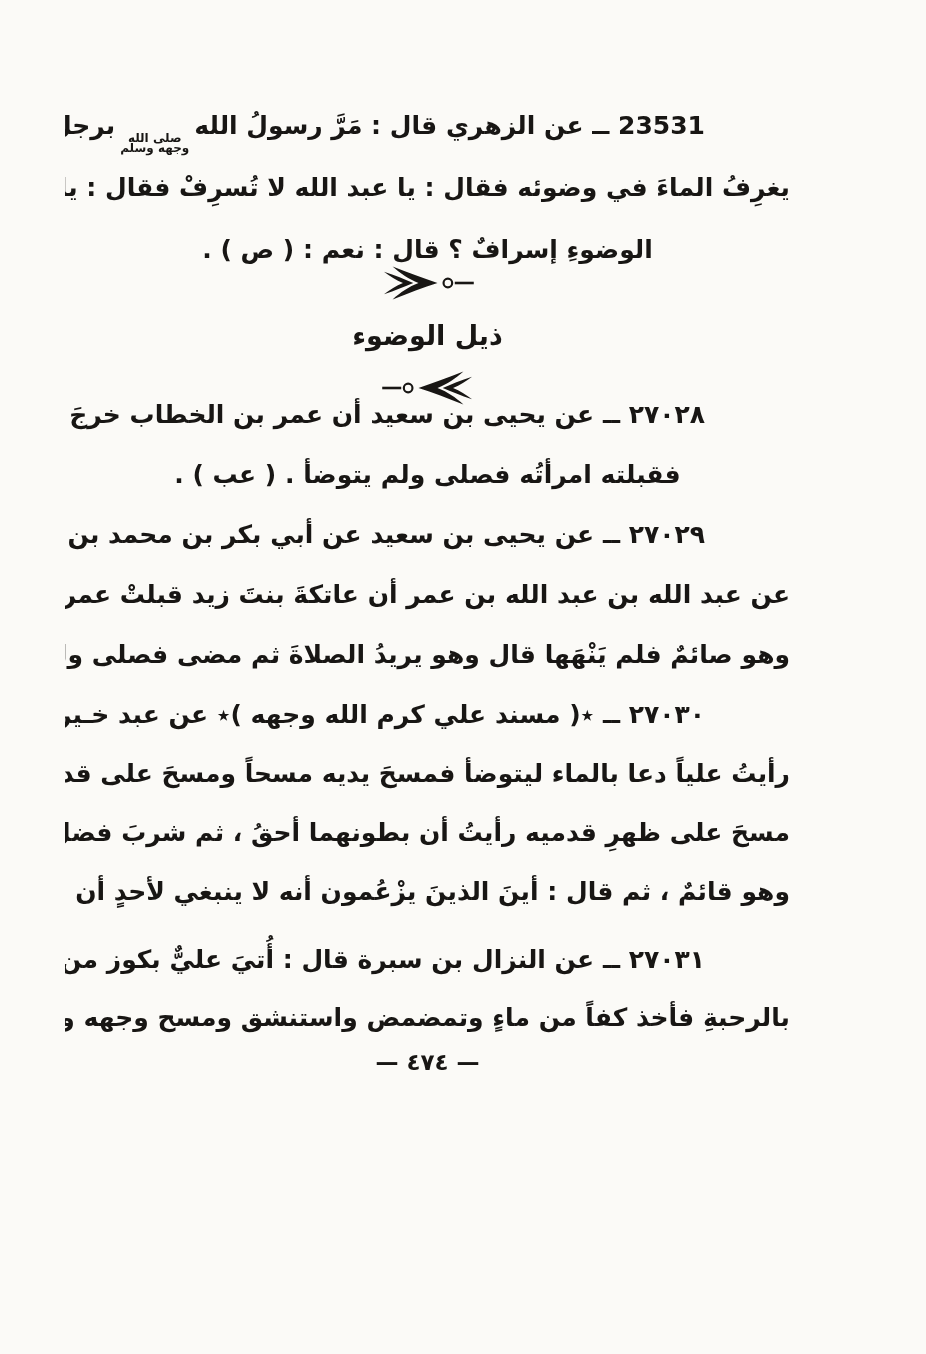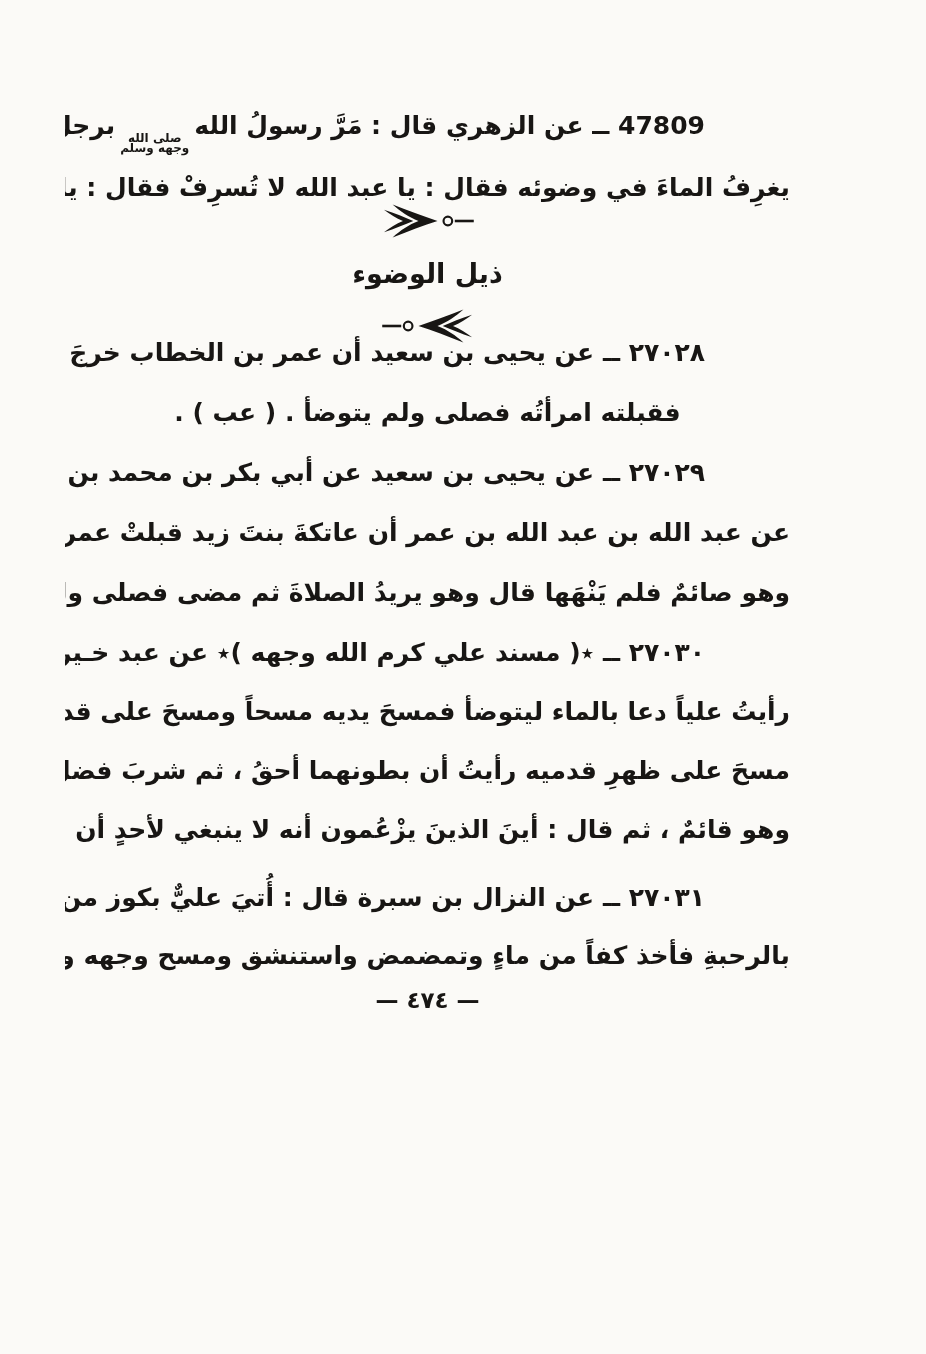"47809 ــ عن الزهري قال" span { text: 47809 -> 23531 }
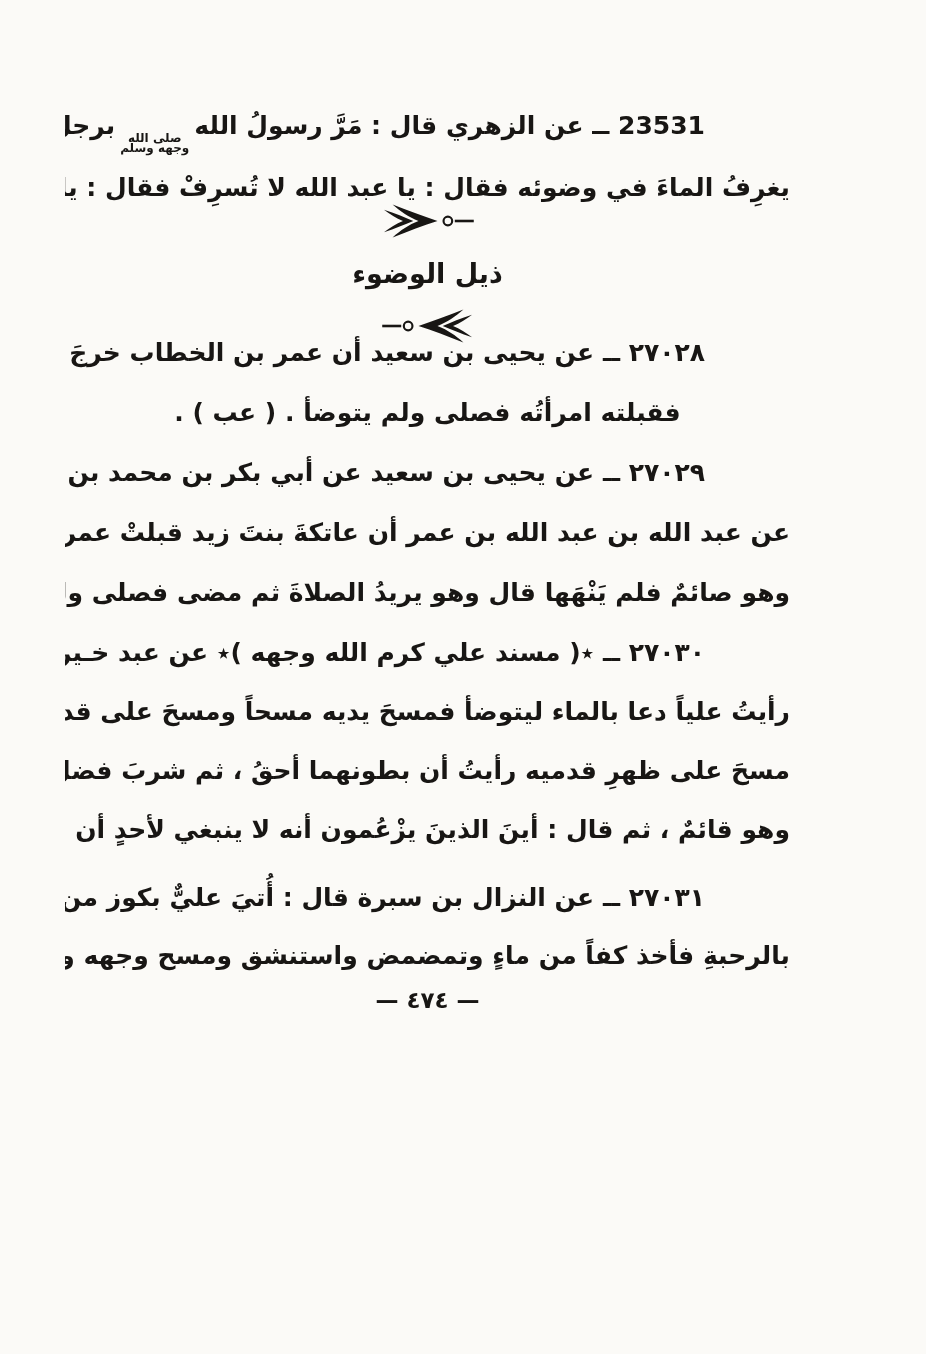"الوضوءِ إسرافٌ ؟ قال :" div.line { html: none -> <div>الوضوءِ إسرافٌ ؟ قال : نعم : ( ص ) .</div> }
